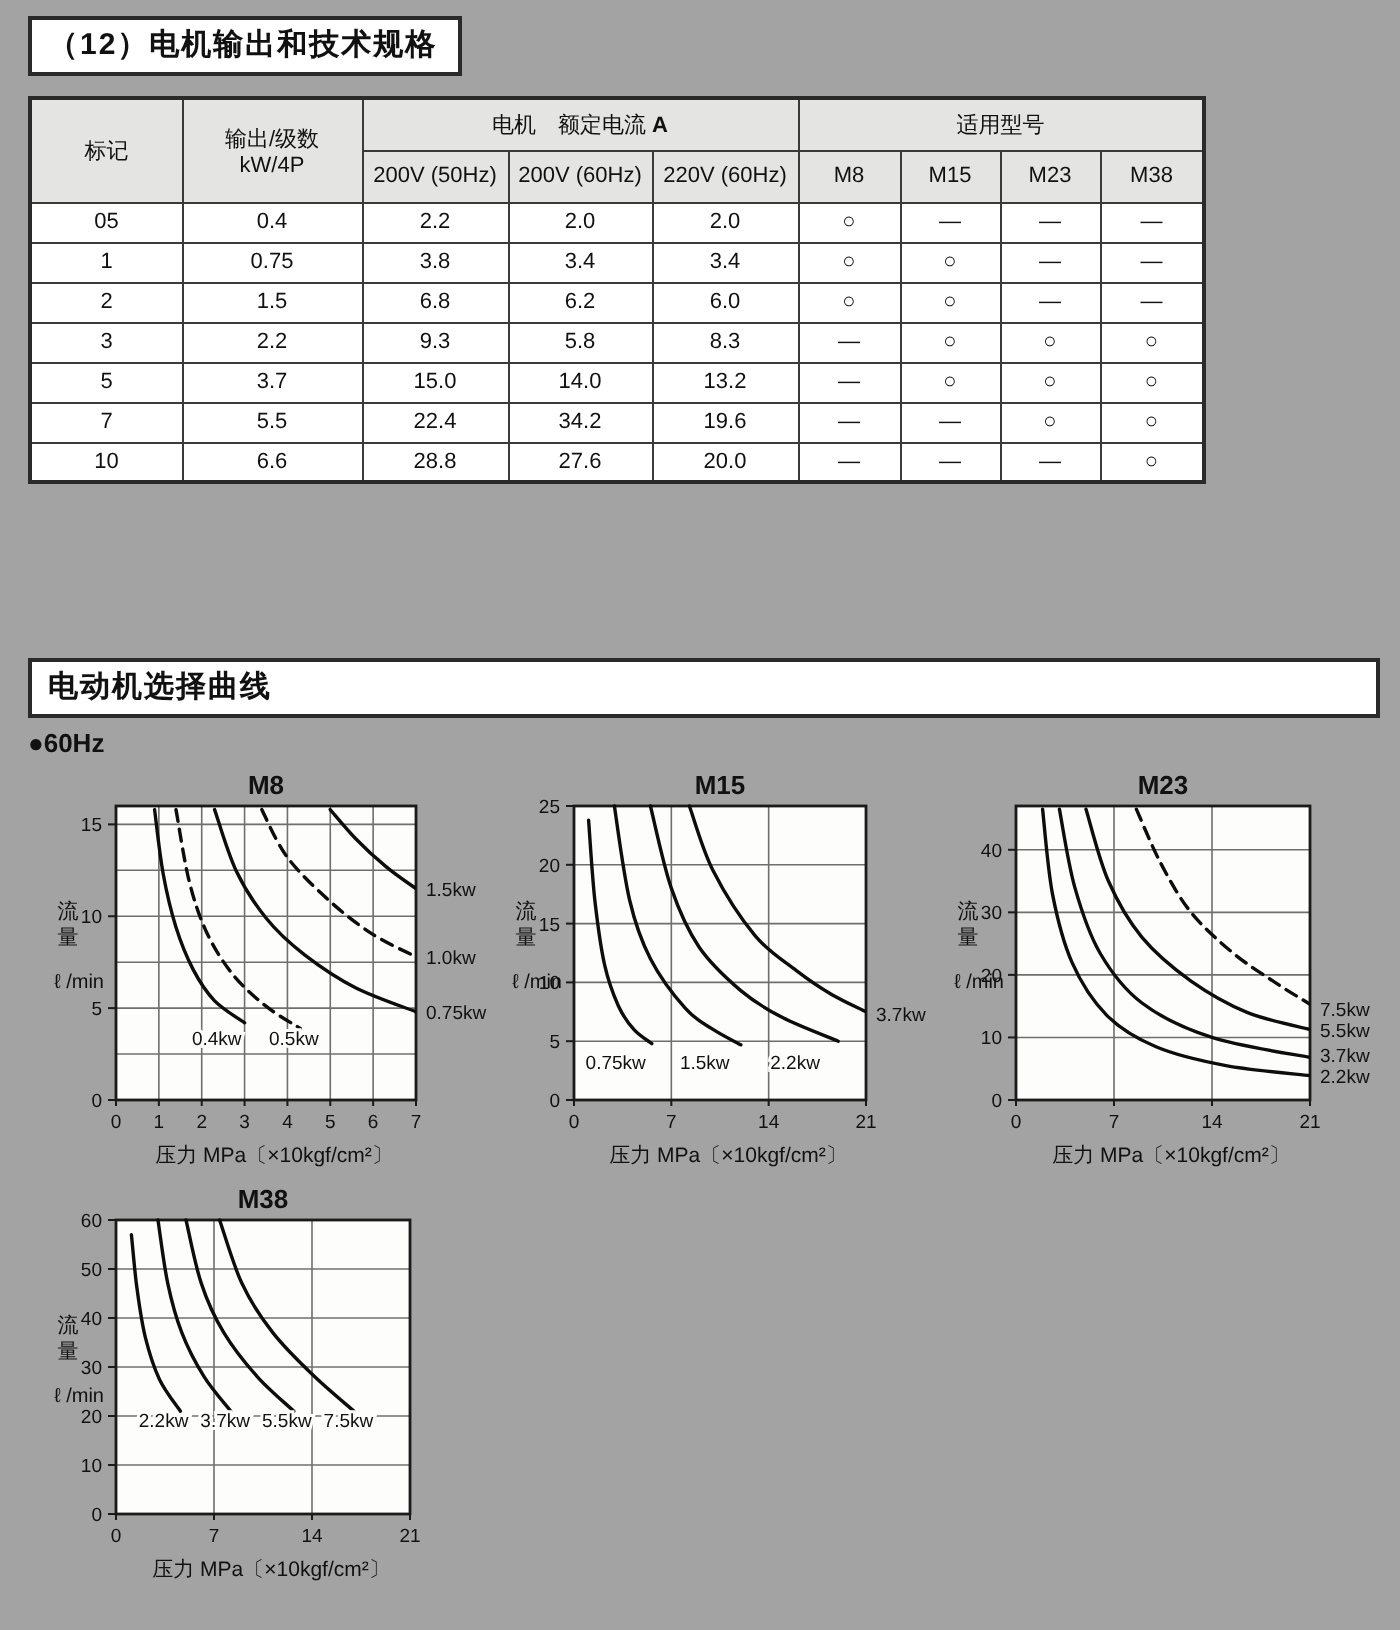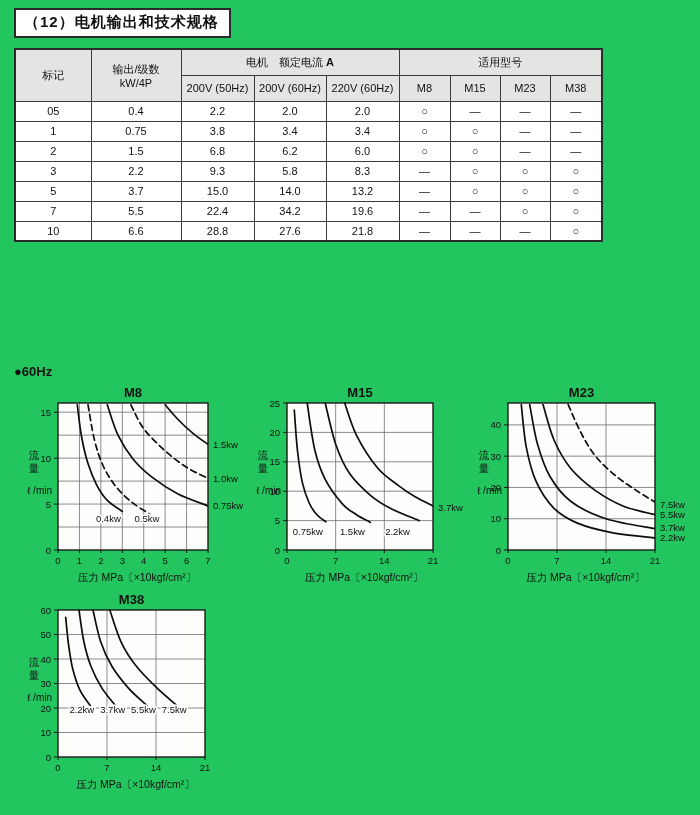"（12）电机输出和技术规格" .page { background: #22c55e -> #a3a3a3 }
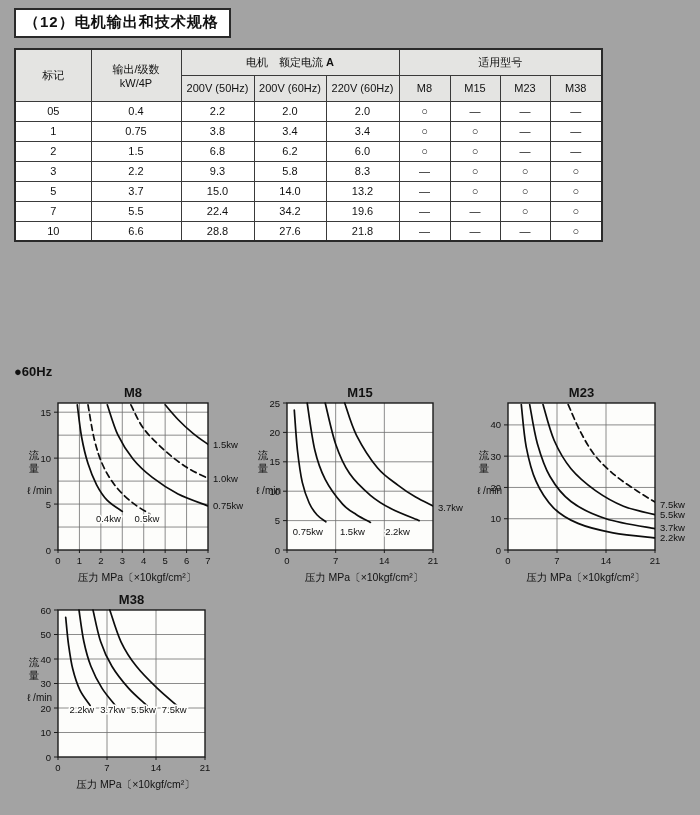"21.8" td { text: 21.8 -> 20.0 }
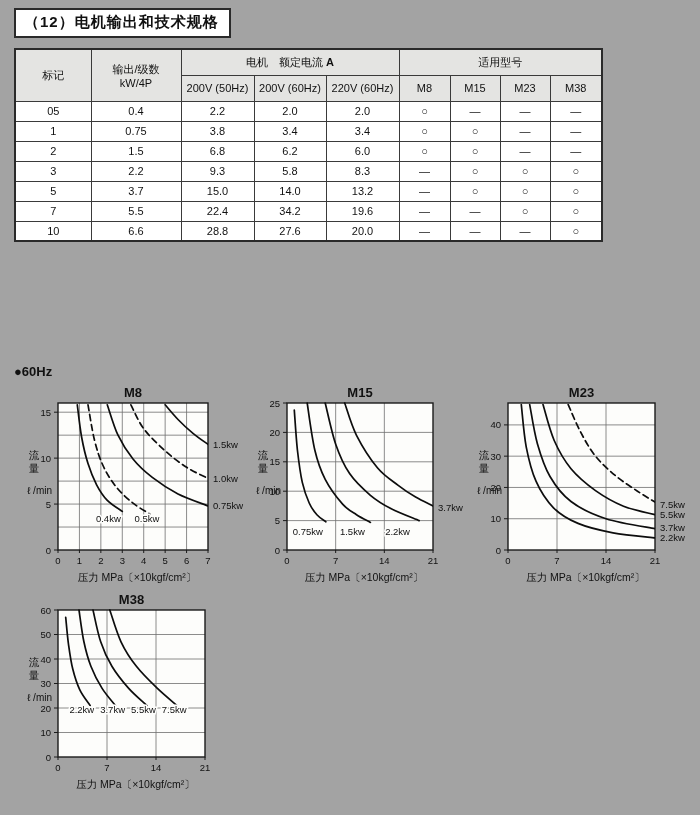"电动机选择曲线" div.title-box { html: none -> <div> <span>电动机选择曲线</span> </div> }
